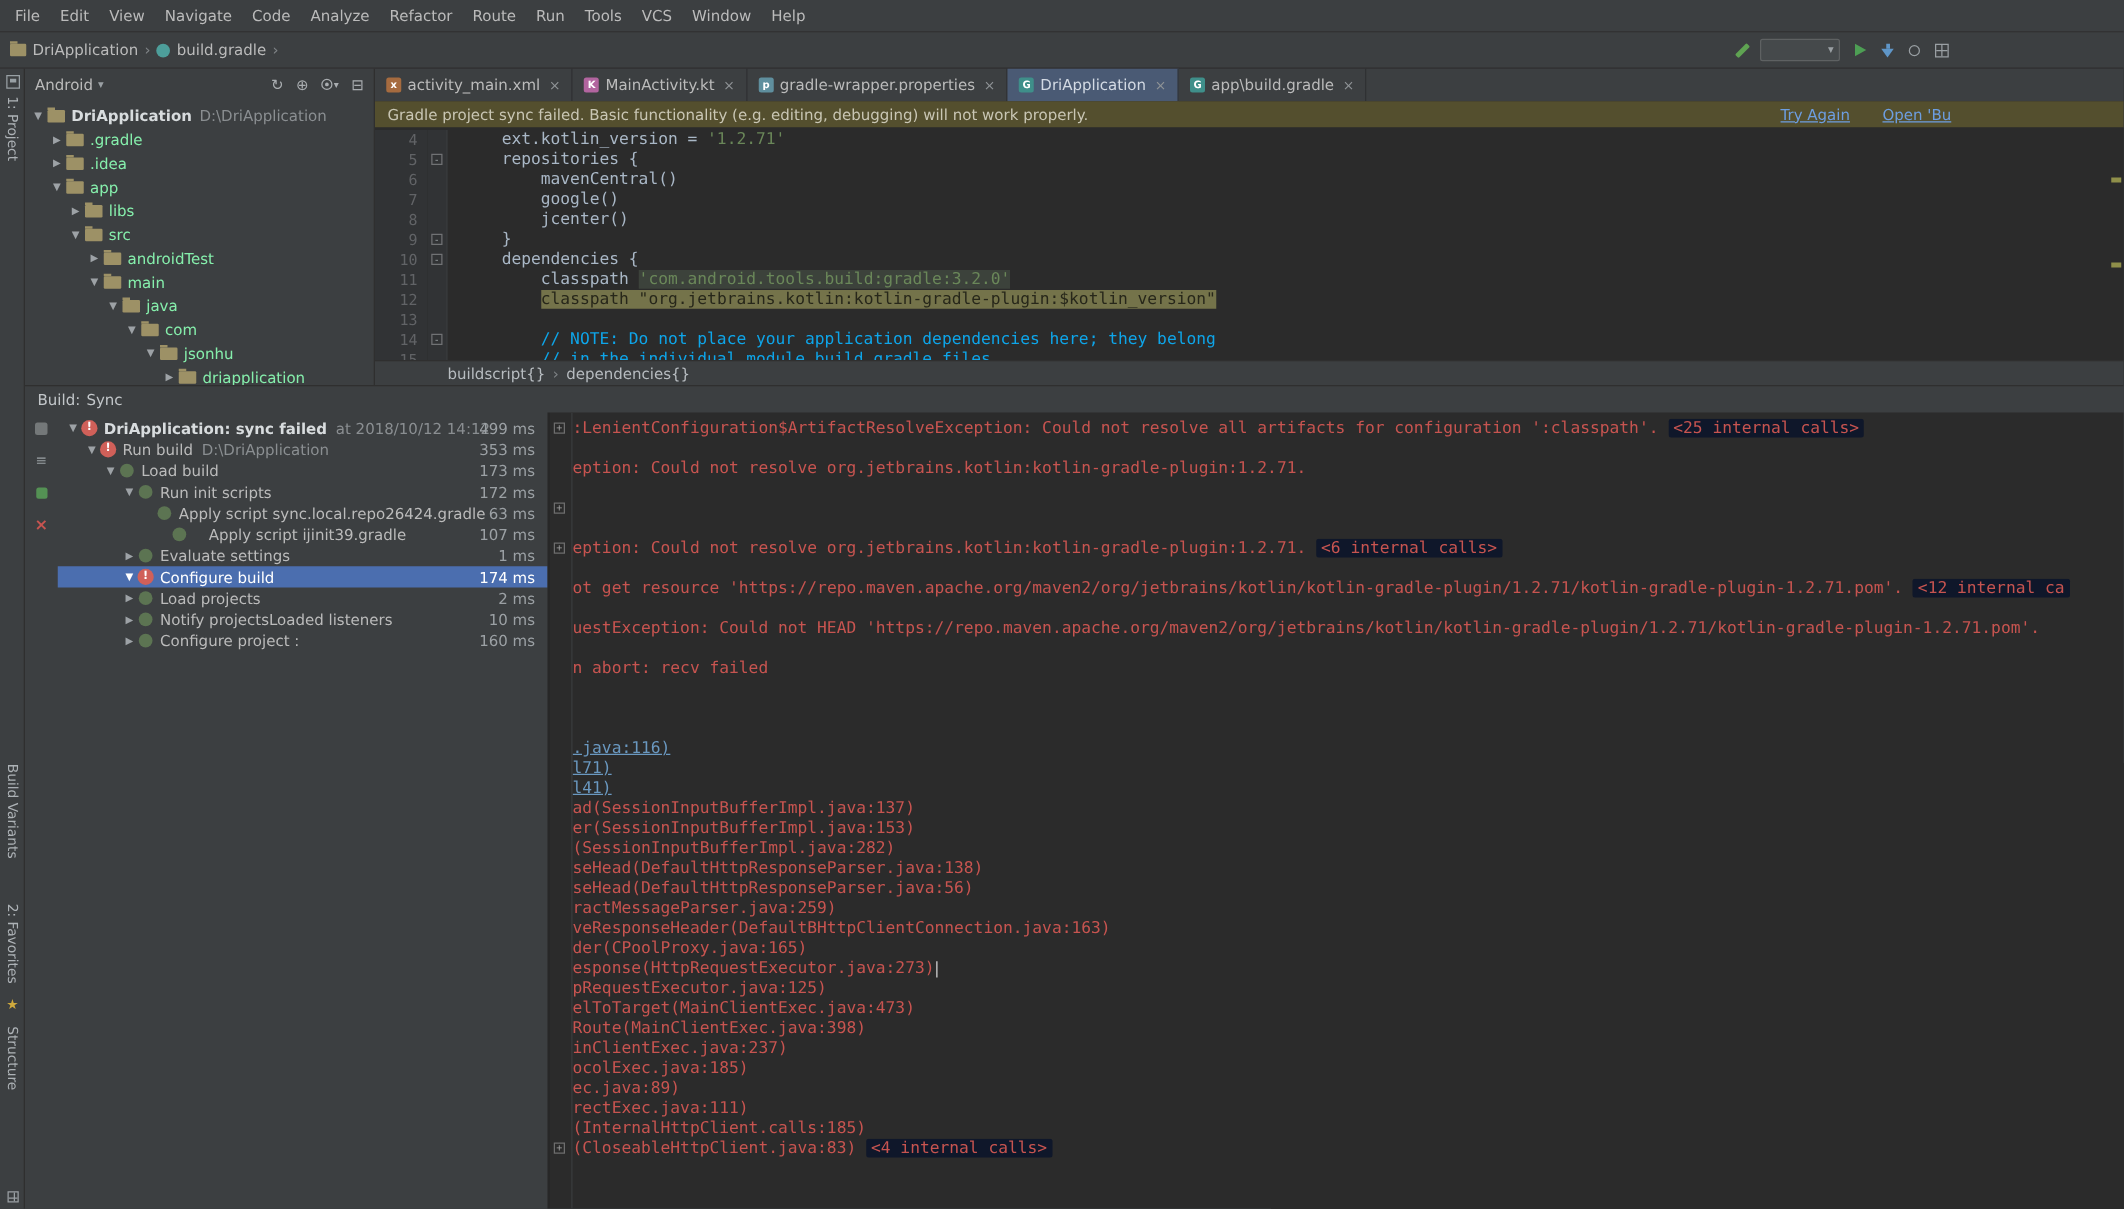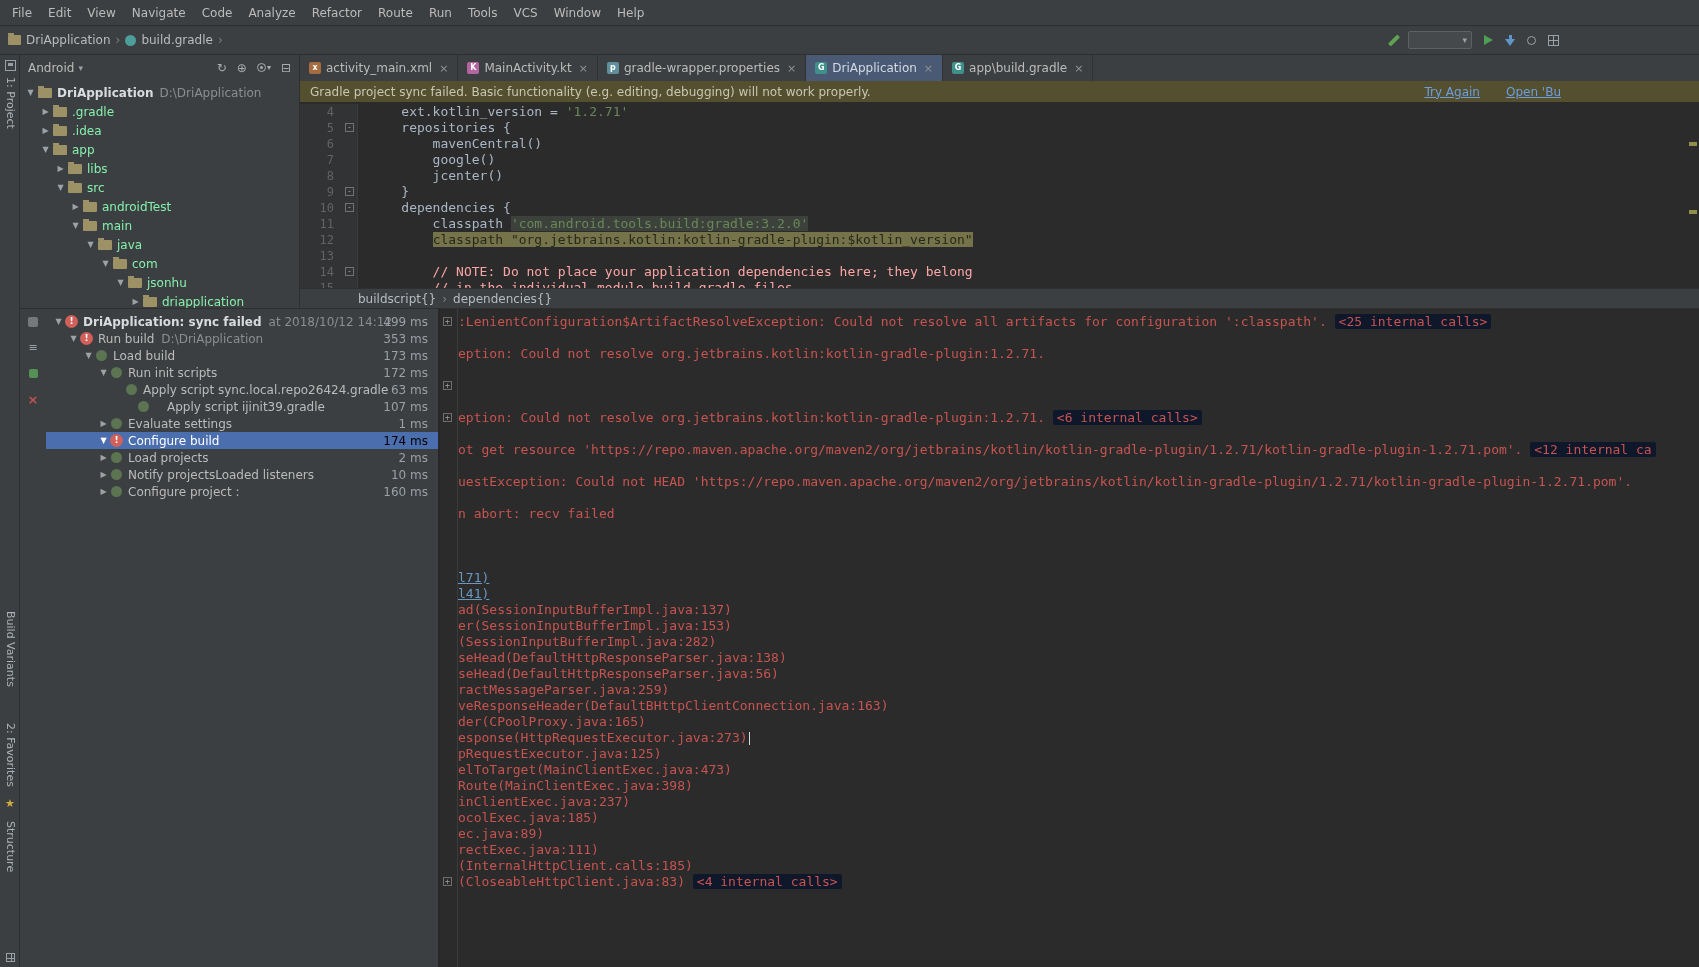"// NOTE: Do not place" .cd-c { color: #fca5a5 -> #0ea5e9 }
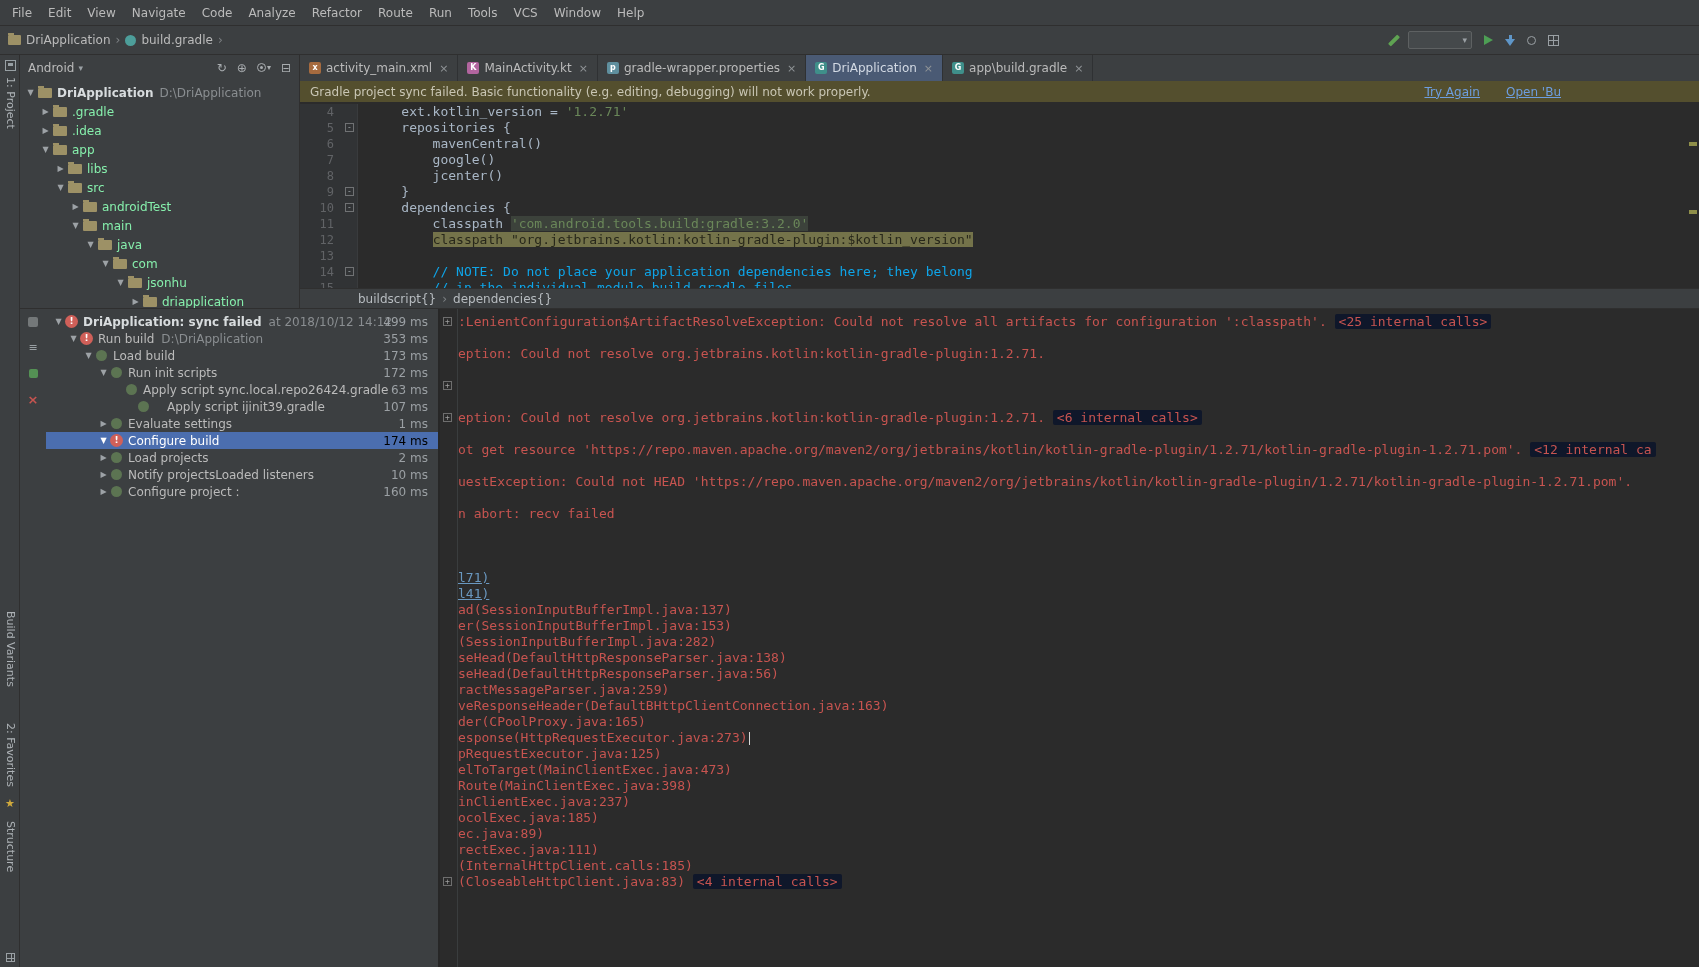"Build:" div.bhead { html: none -> <div> <span>Build:</span> <span>Sync</span> </div> }
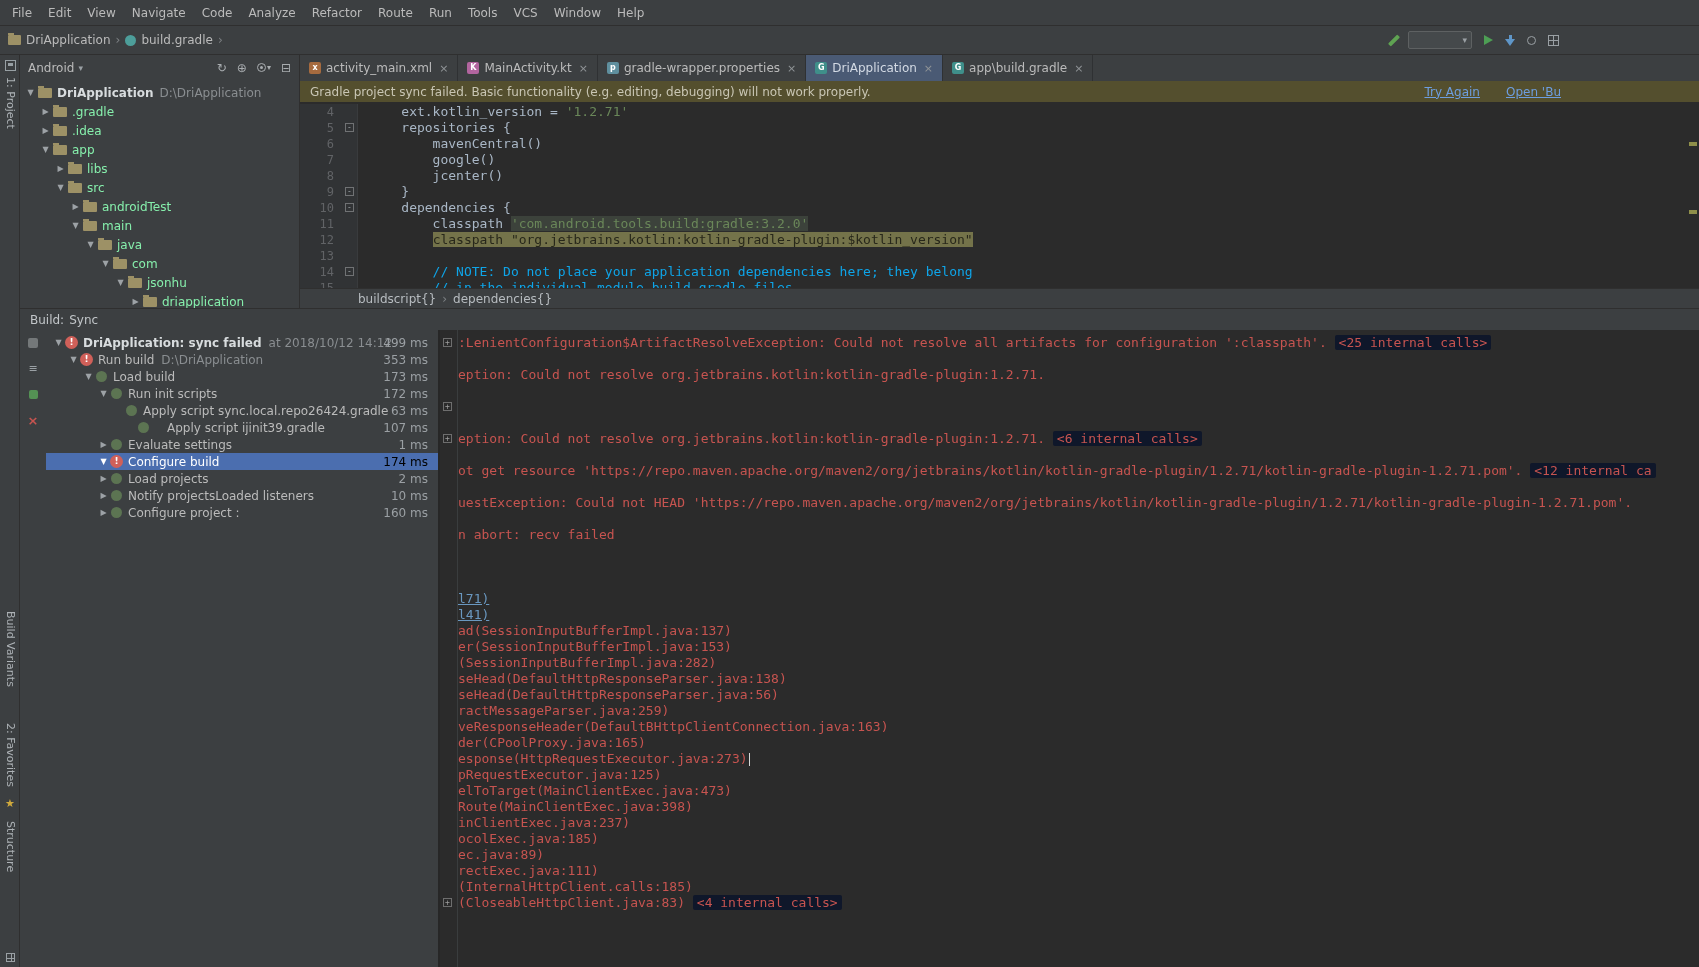"174 ms" .brow.sel .btime { color: #000000 -> #ffffff }
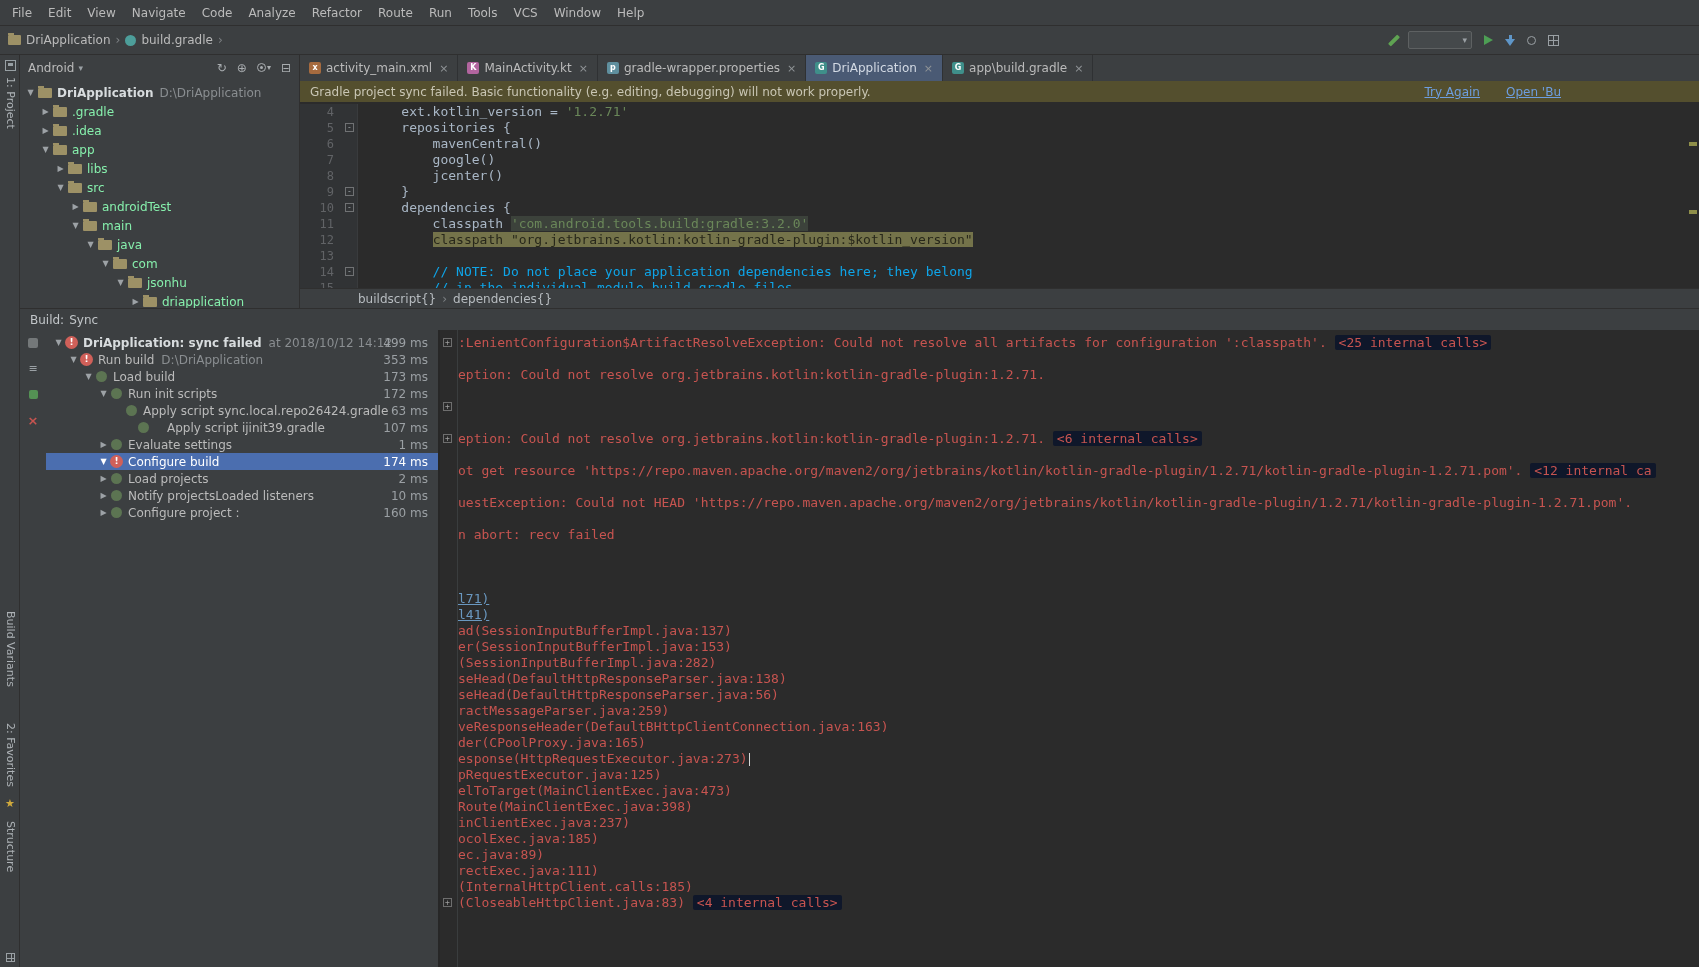".java:116)" div.cline { html: none -> <div> <span></span> <span><span>.java:116)</span></span> </div> }
